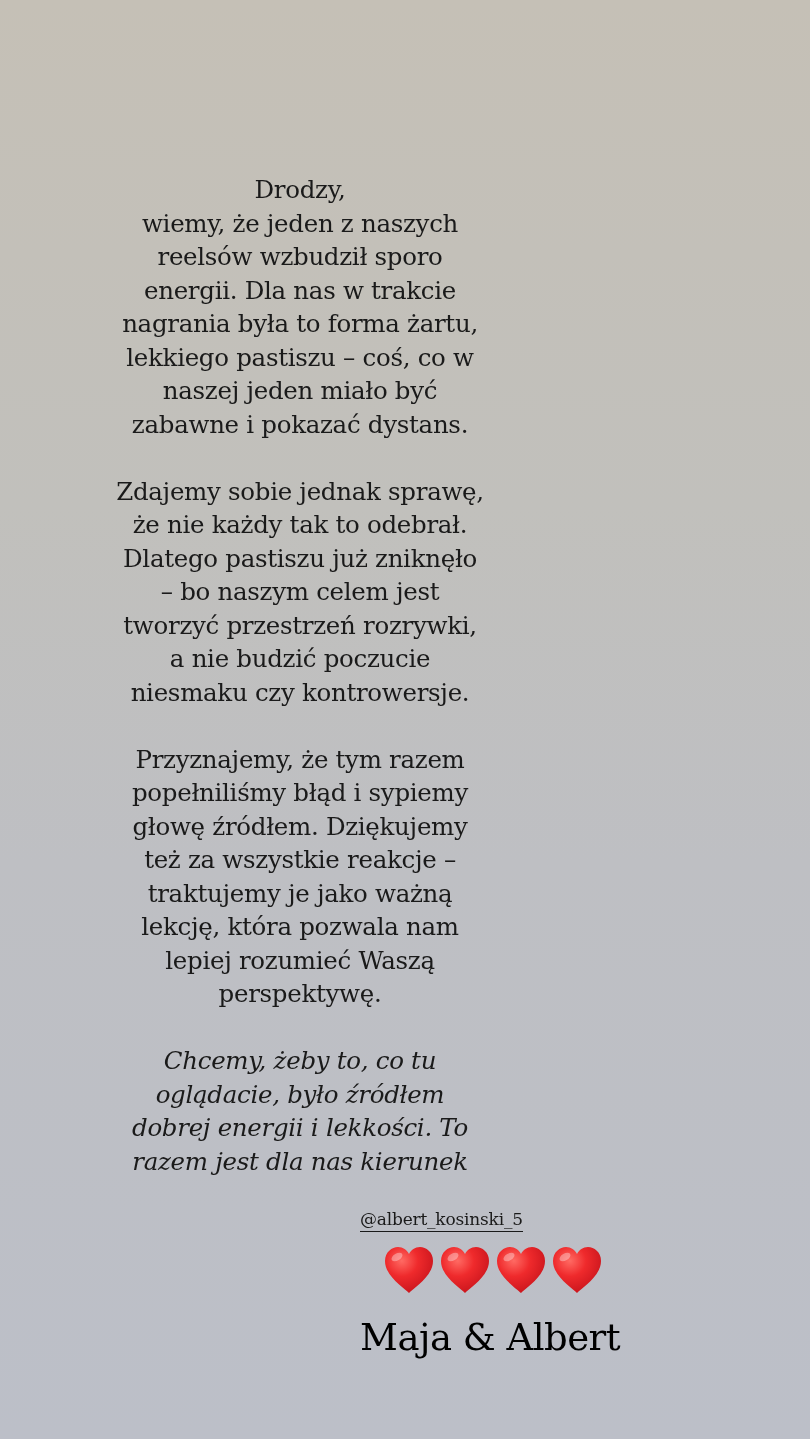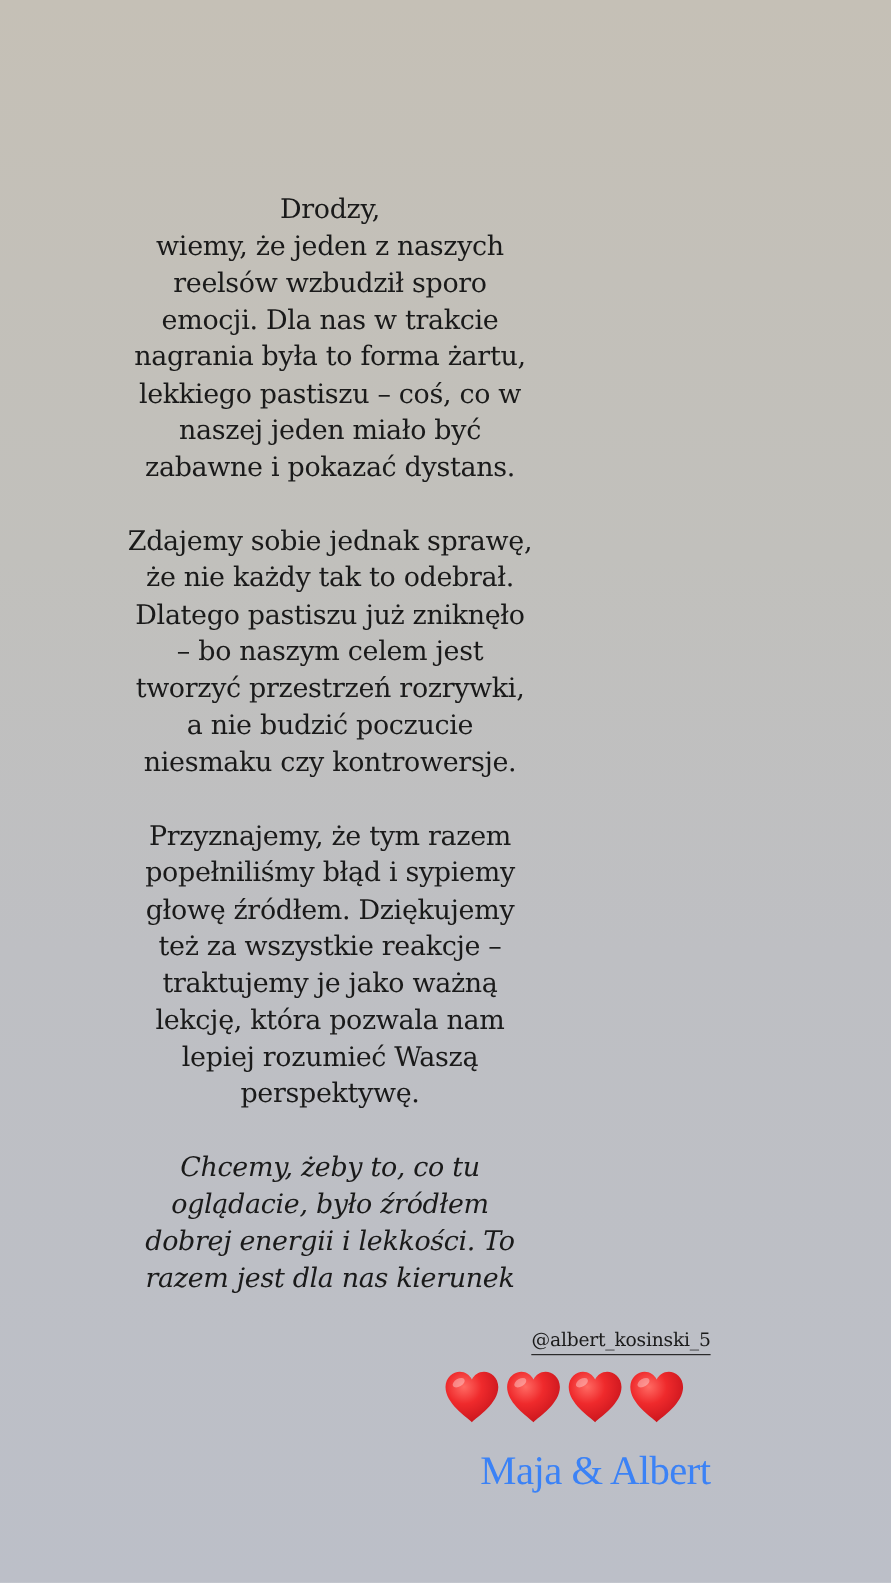"emocji. Dla nas w trakcie" span.line { text: emocji -> energii }
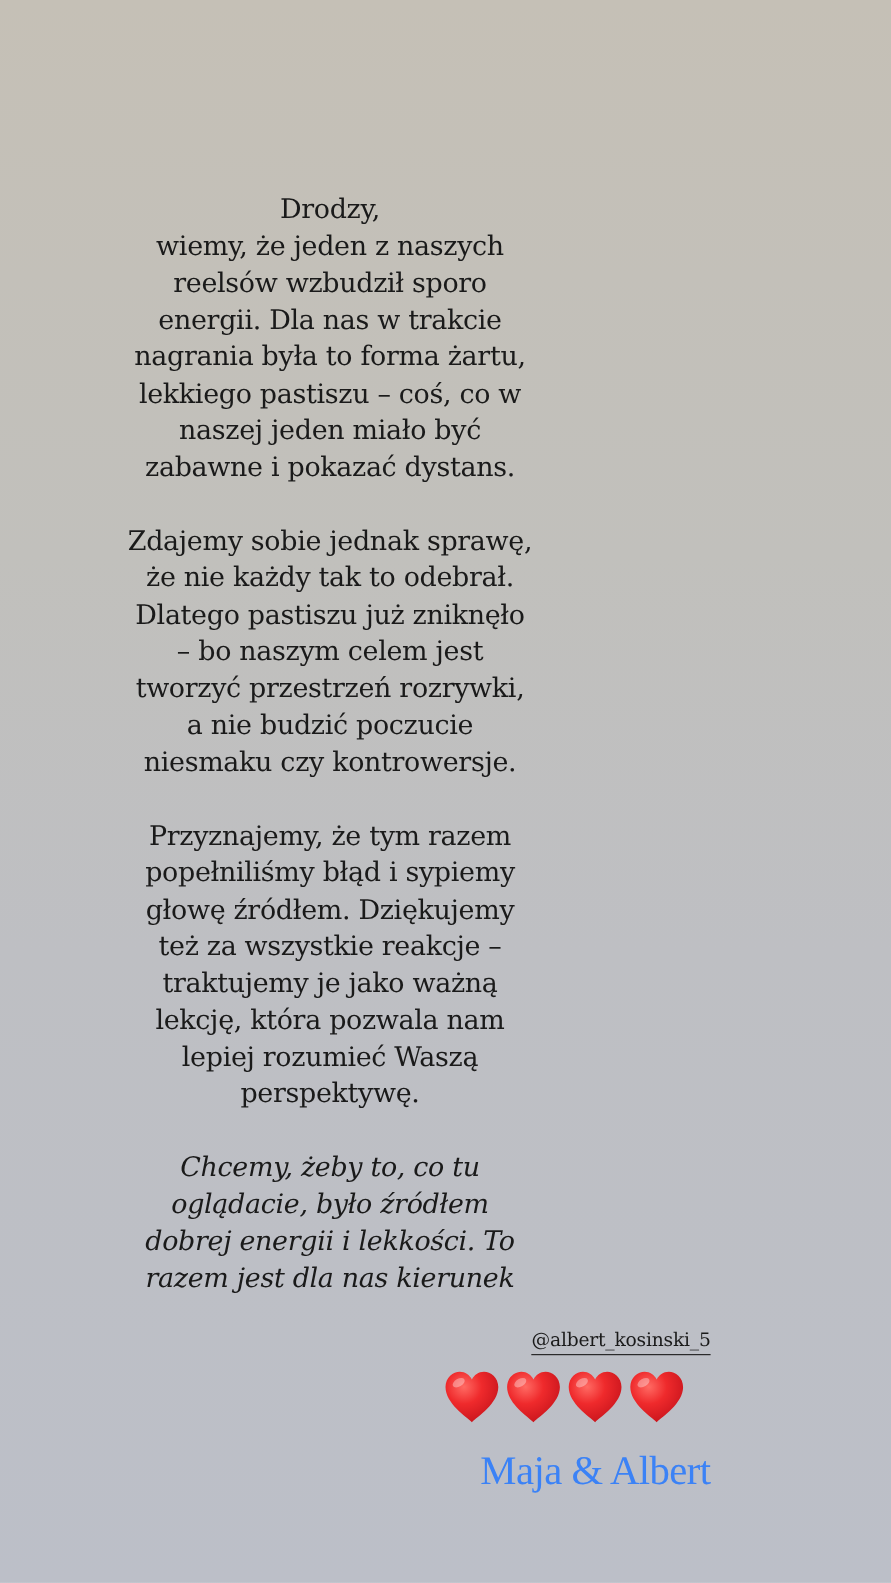"@albert_kosinski_5" .signature { left: 380px -> 360px; text-align: right -> left }
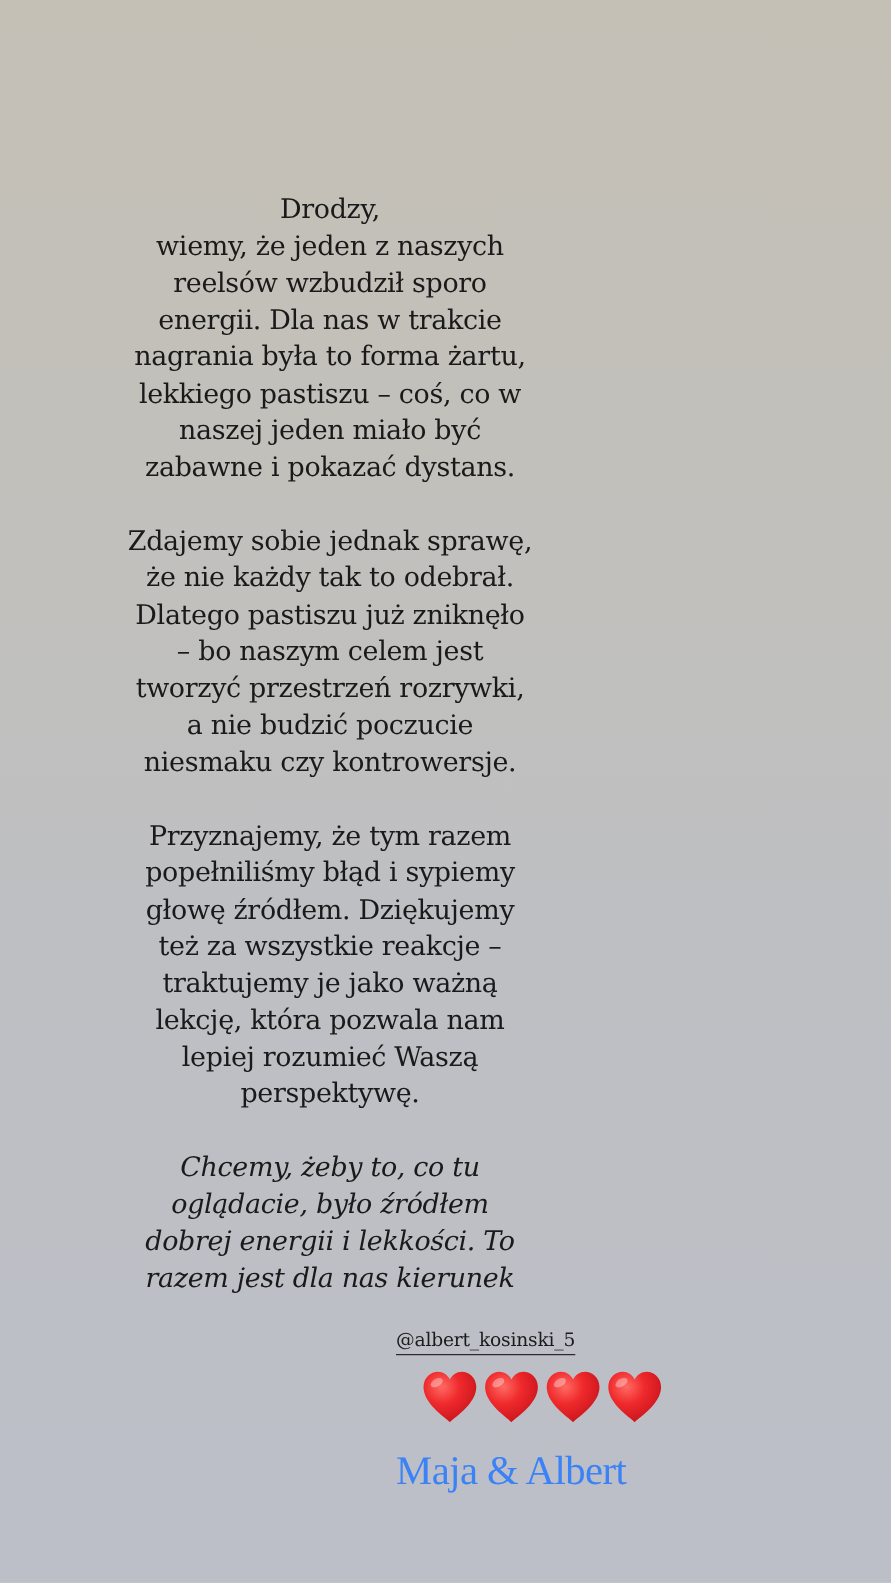"Maja & Albert" .names { color: #3b82f6 -> #000000; font-family: Liberation Serif, serif -> none }
